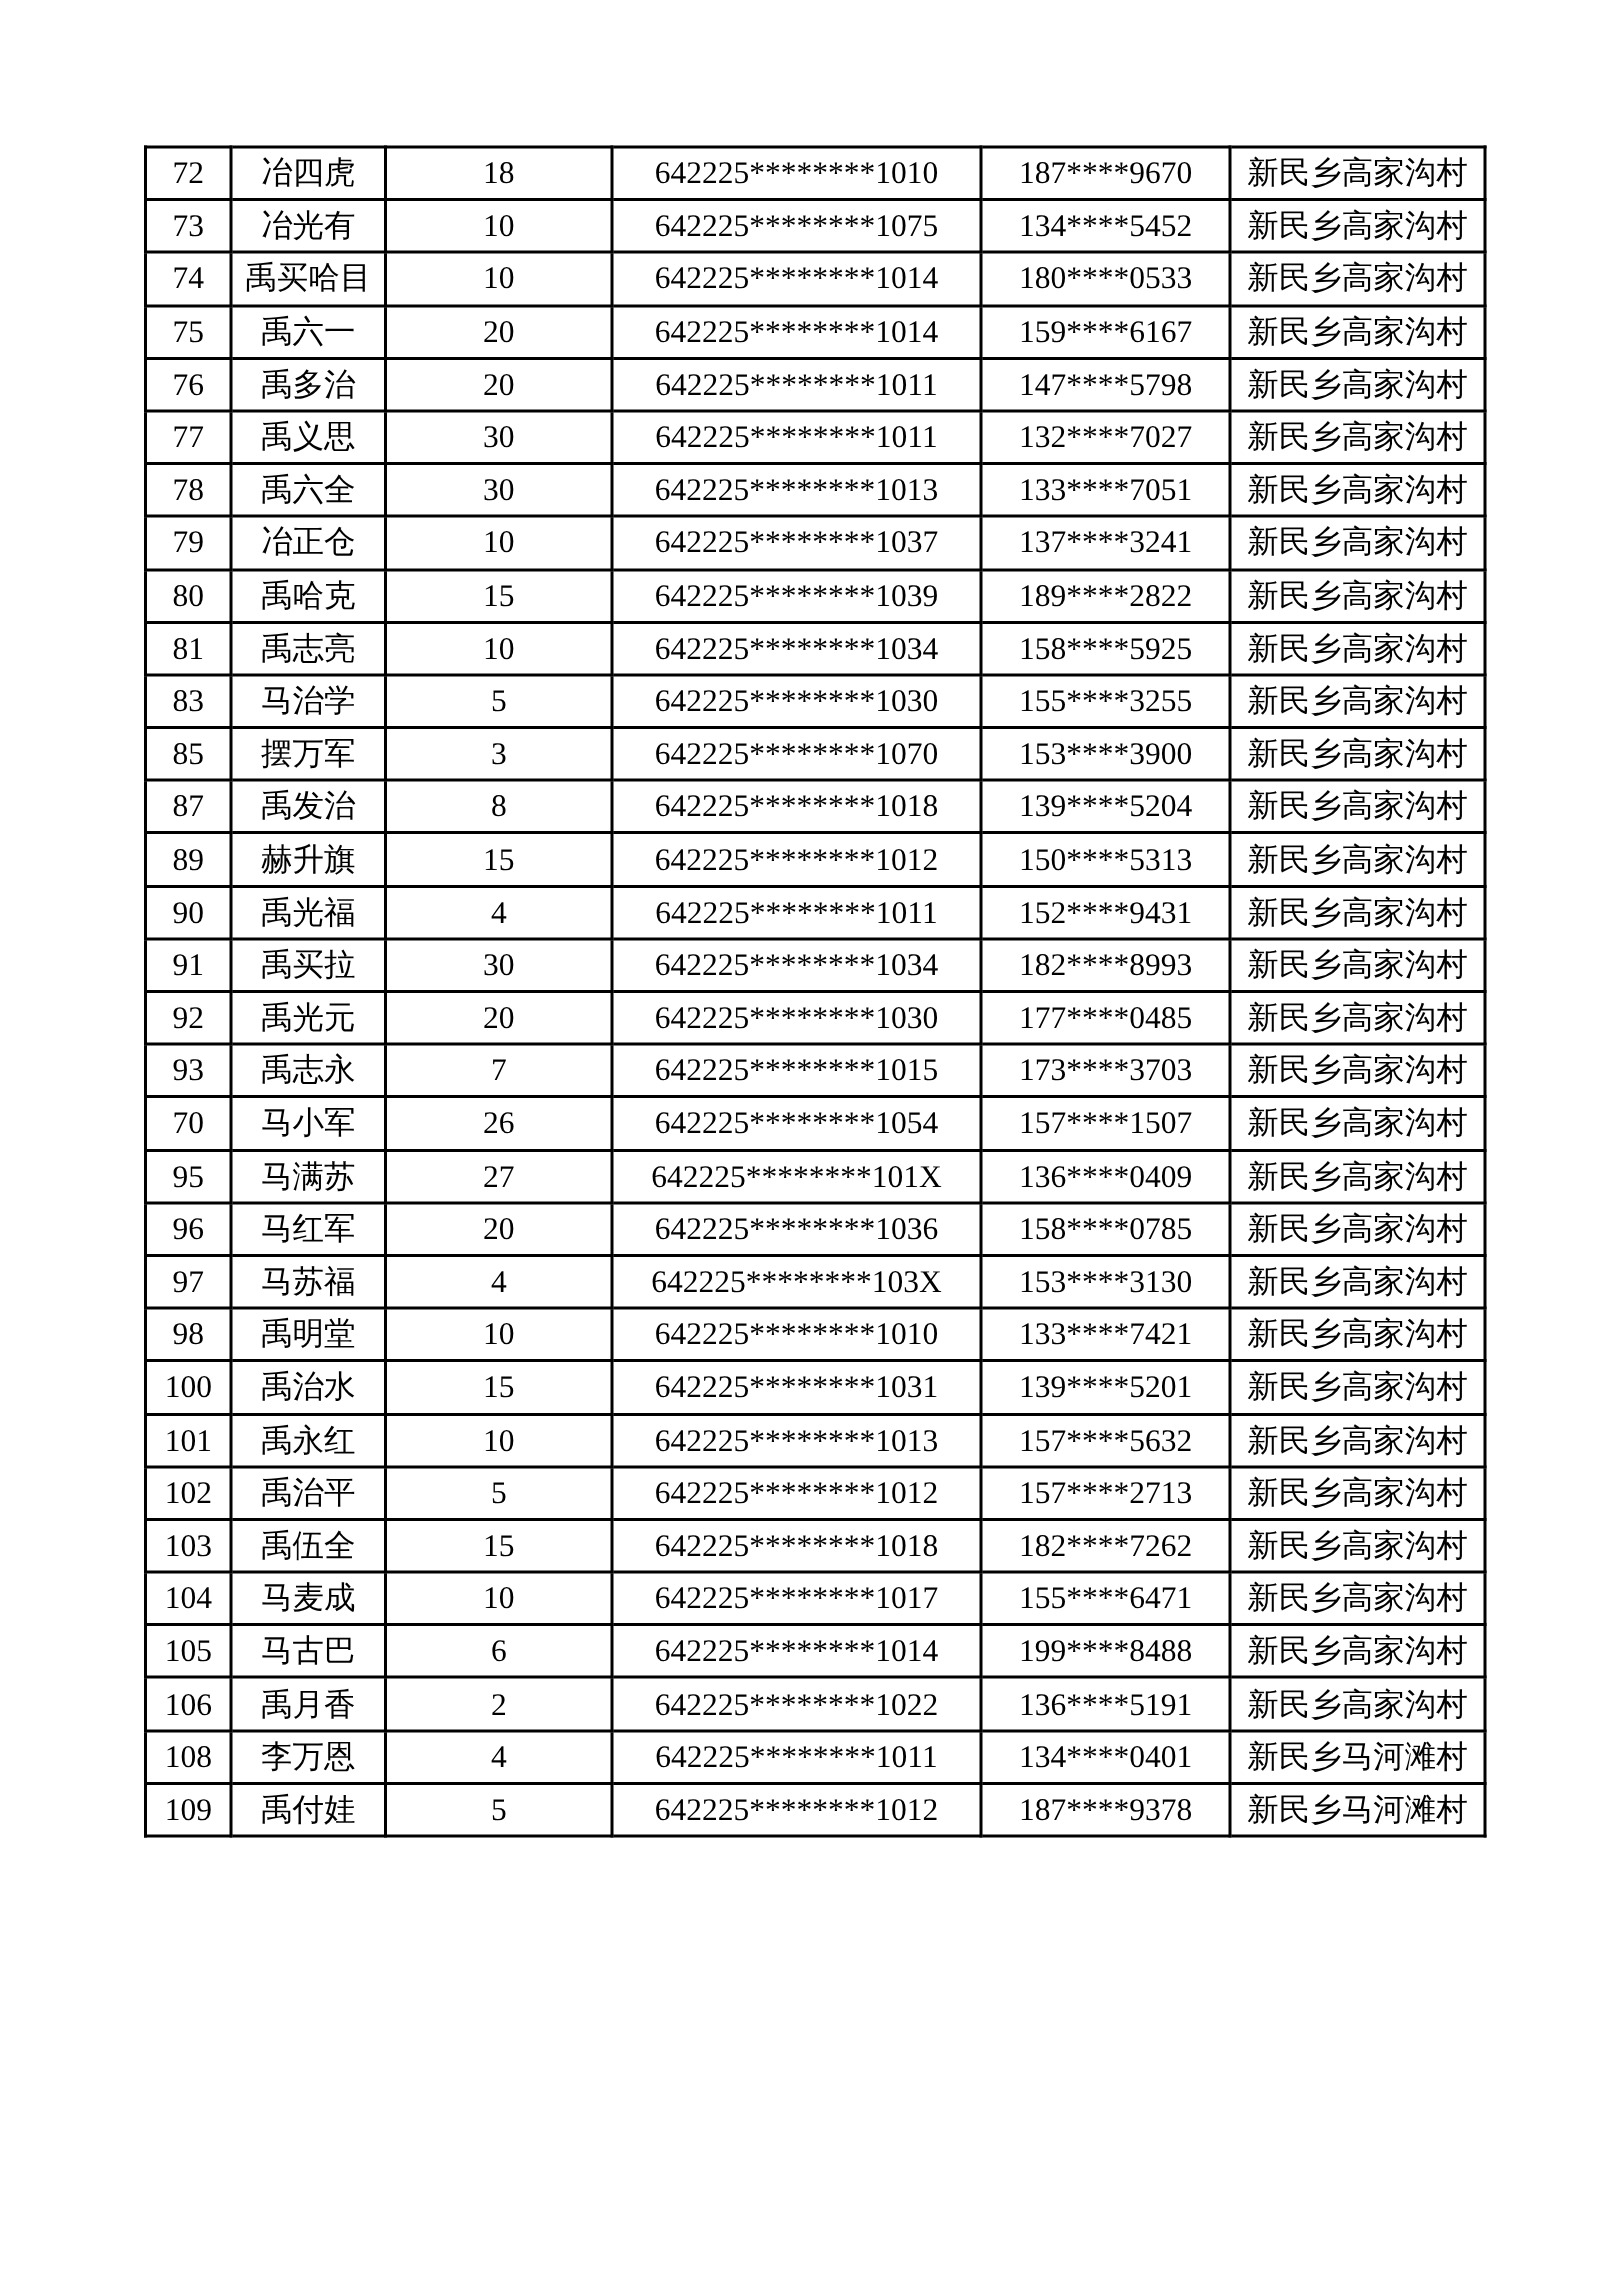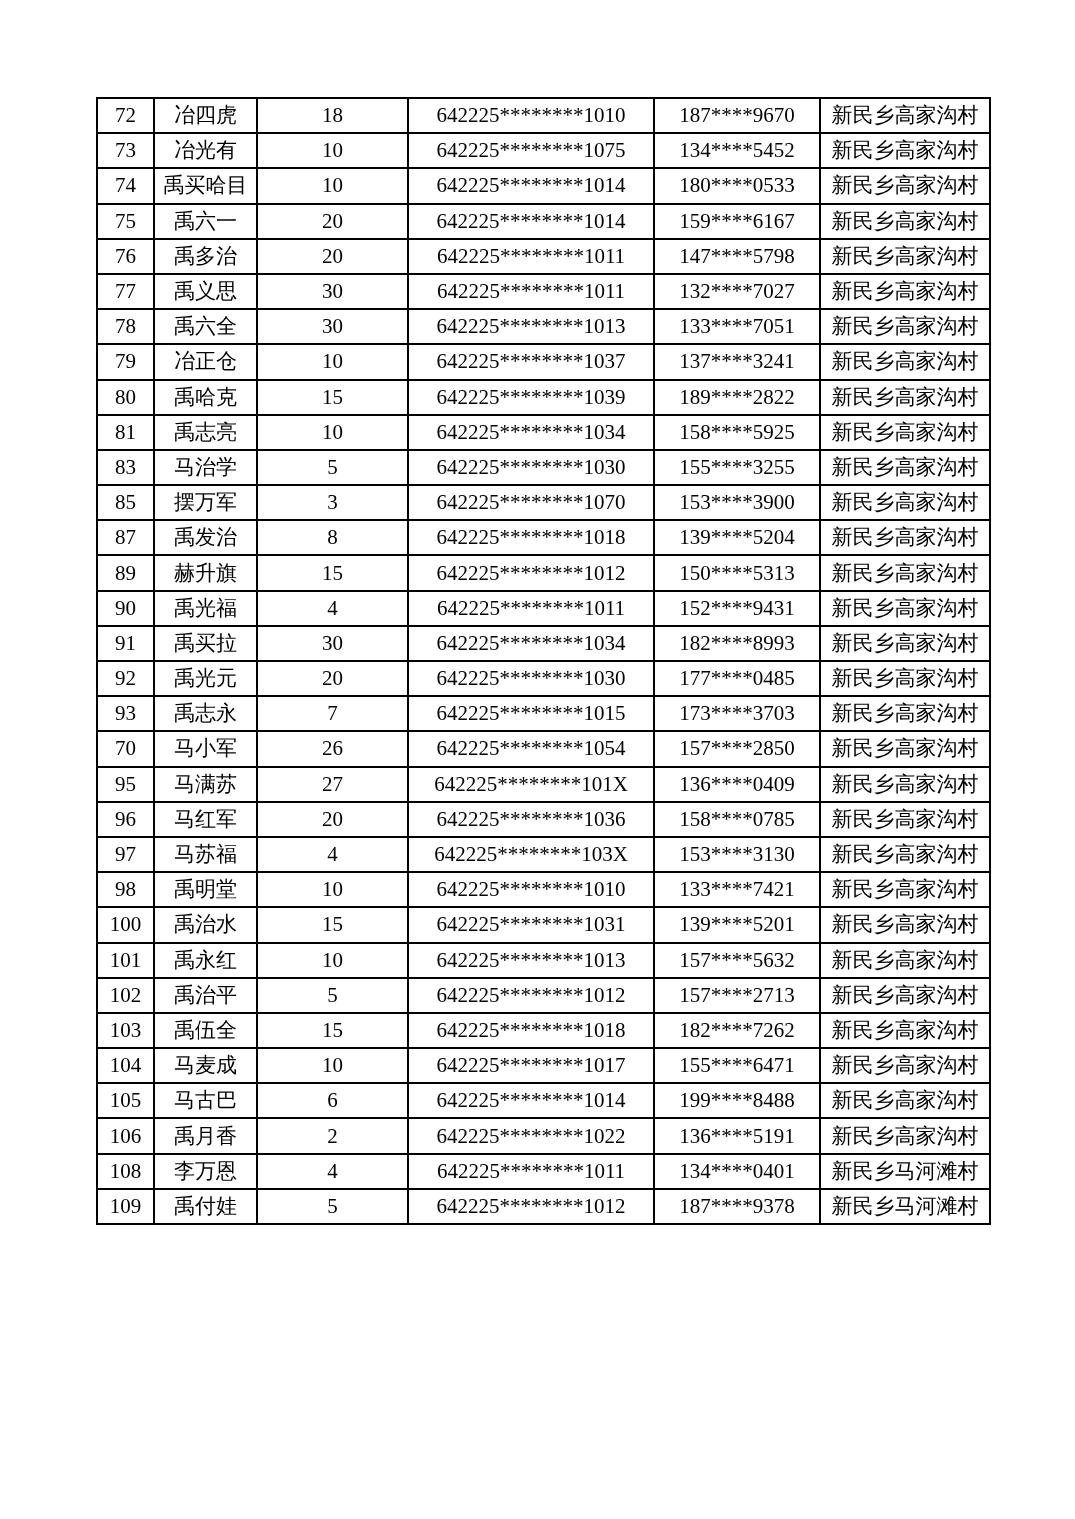"157****2850" td { text: 2850 -> 1507 }
